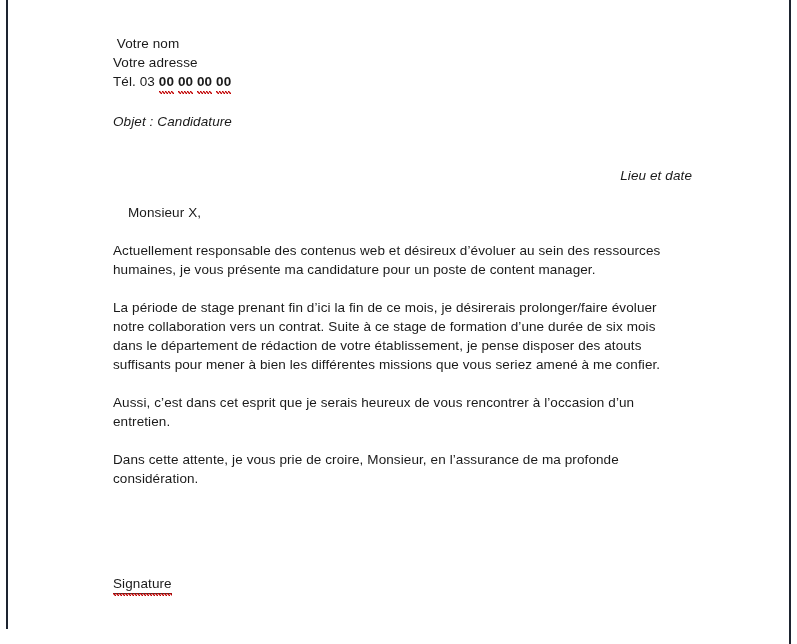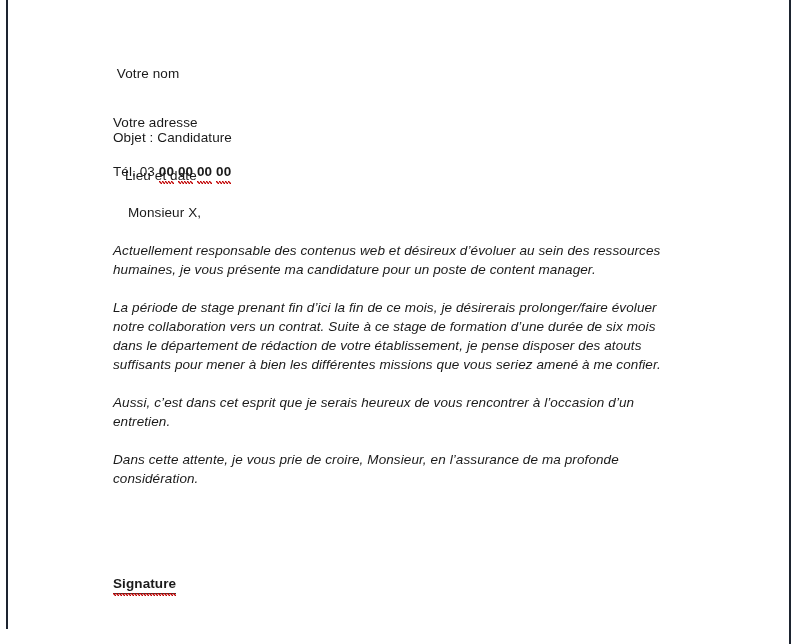"Votre nom" .sender-line { margin-top: 30px -> none }
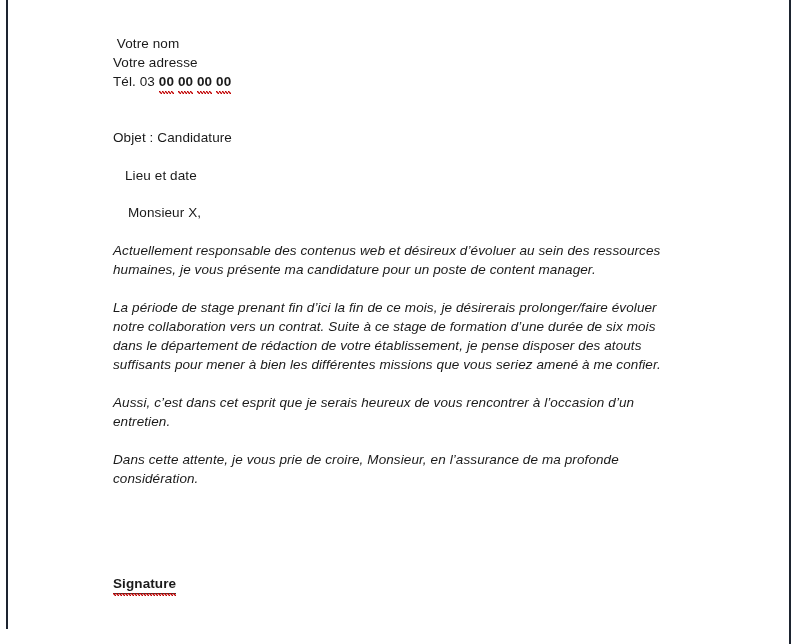"Objet : Candidature" .block-objet { font-style: none -> italic; top: 128px -> 112px }
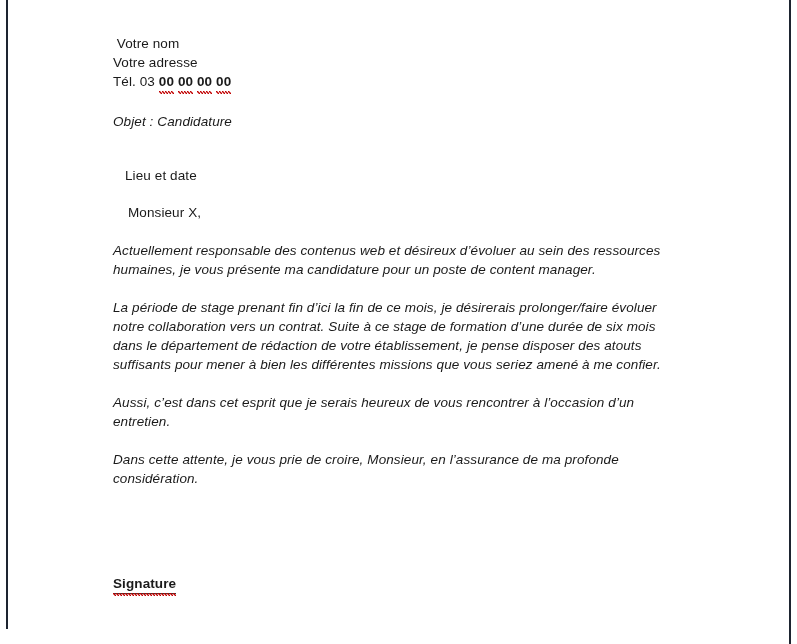"Lieu et date" .block-lieu { font-style: none -> italic; left: 12px -> 4px; text-align: none -> right }
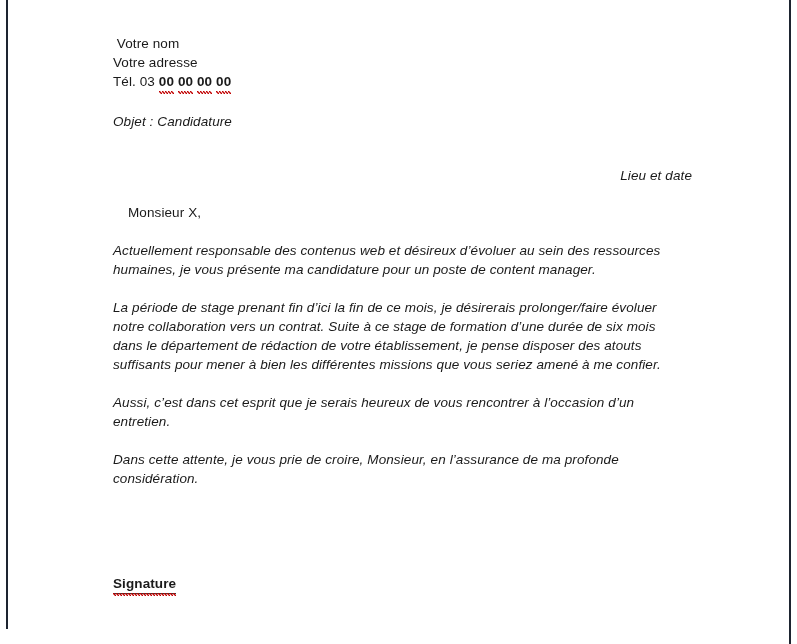"Actuellement responsable des contenus" .para { font-style: italic -> none }
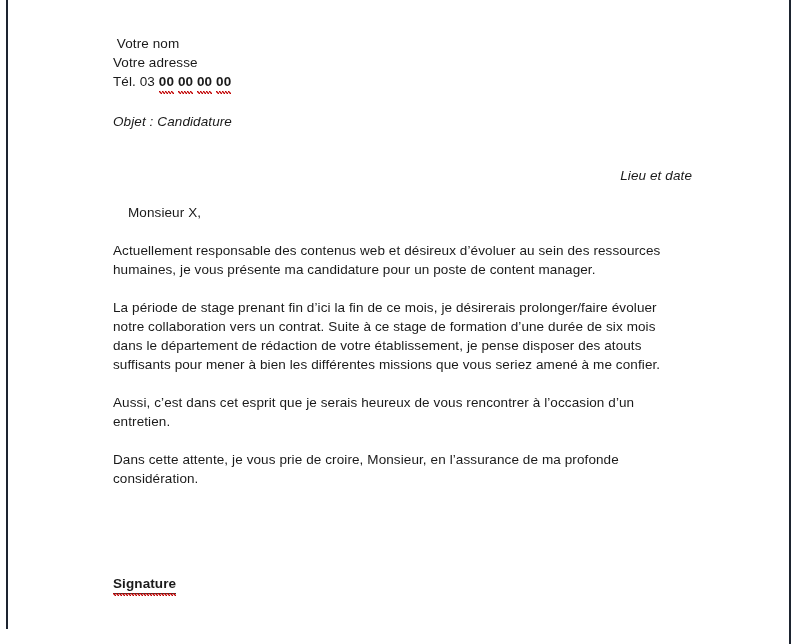"Signature" .block-signature { font-weight: bold -> none }
